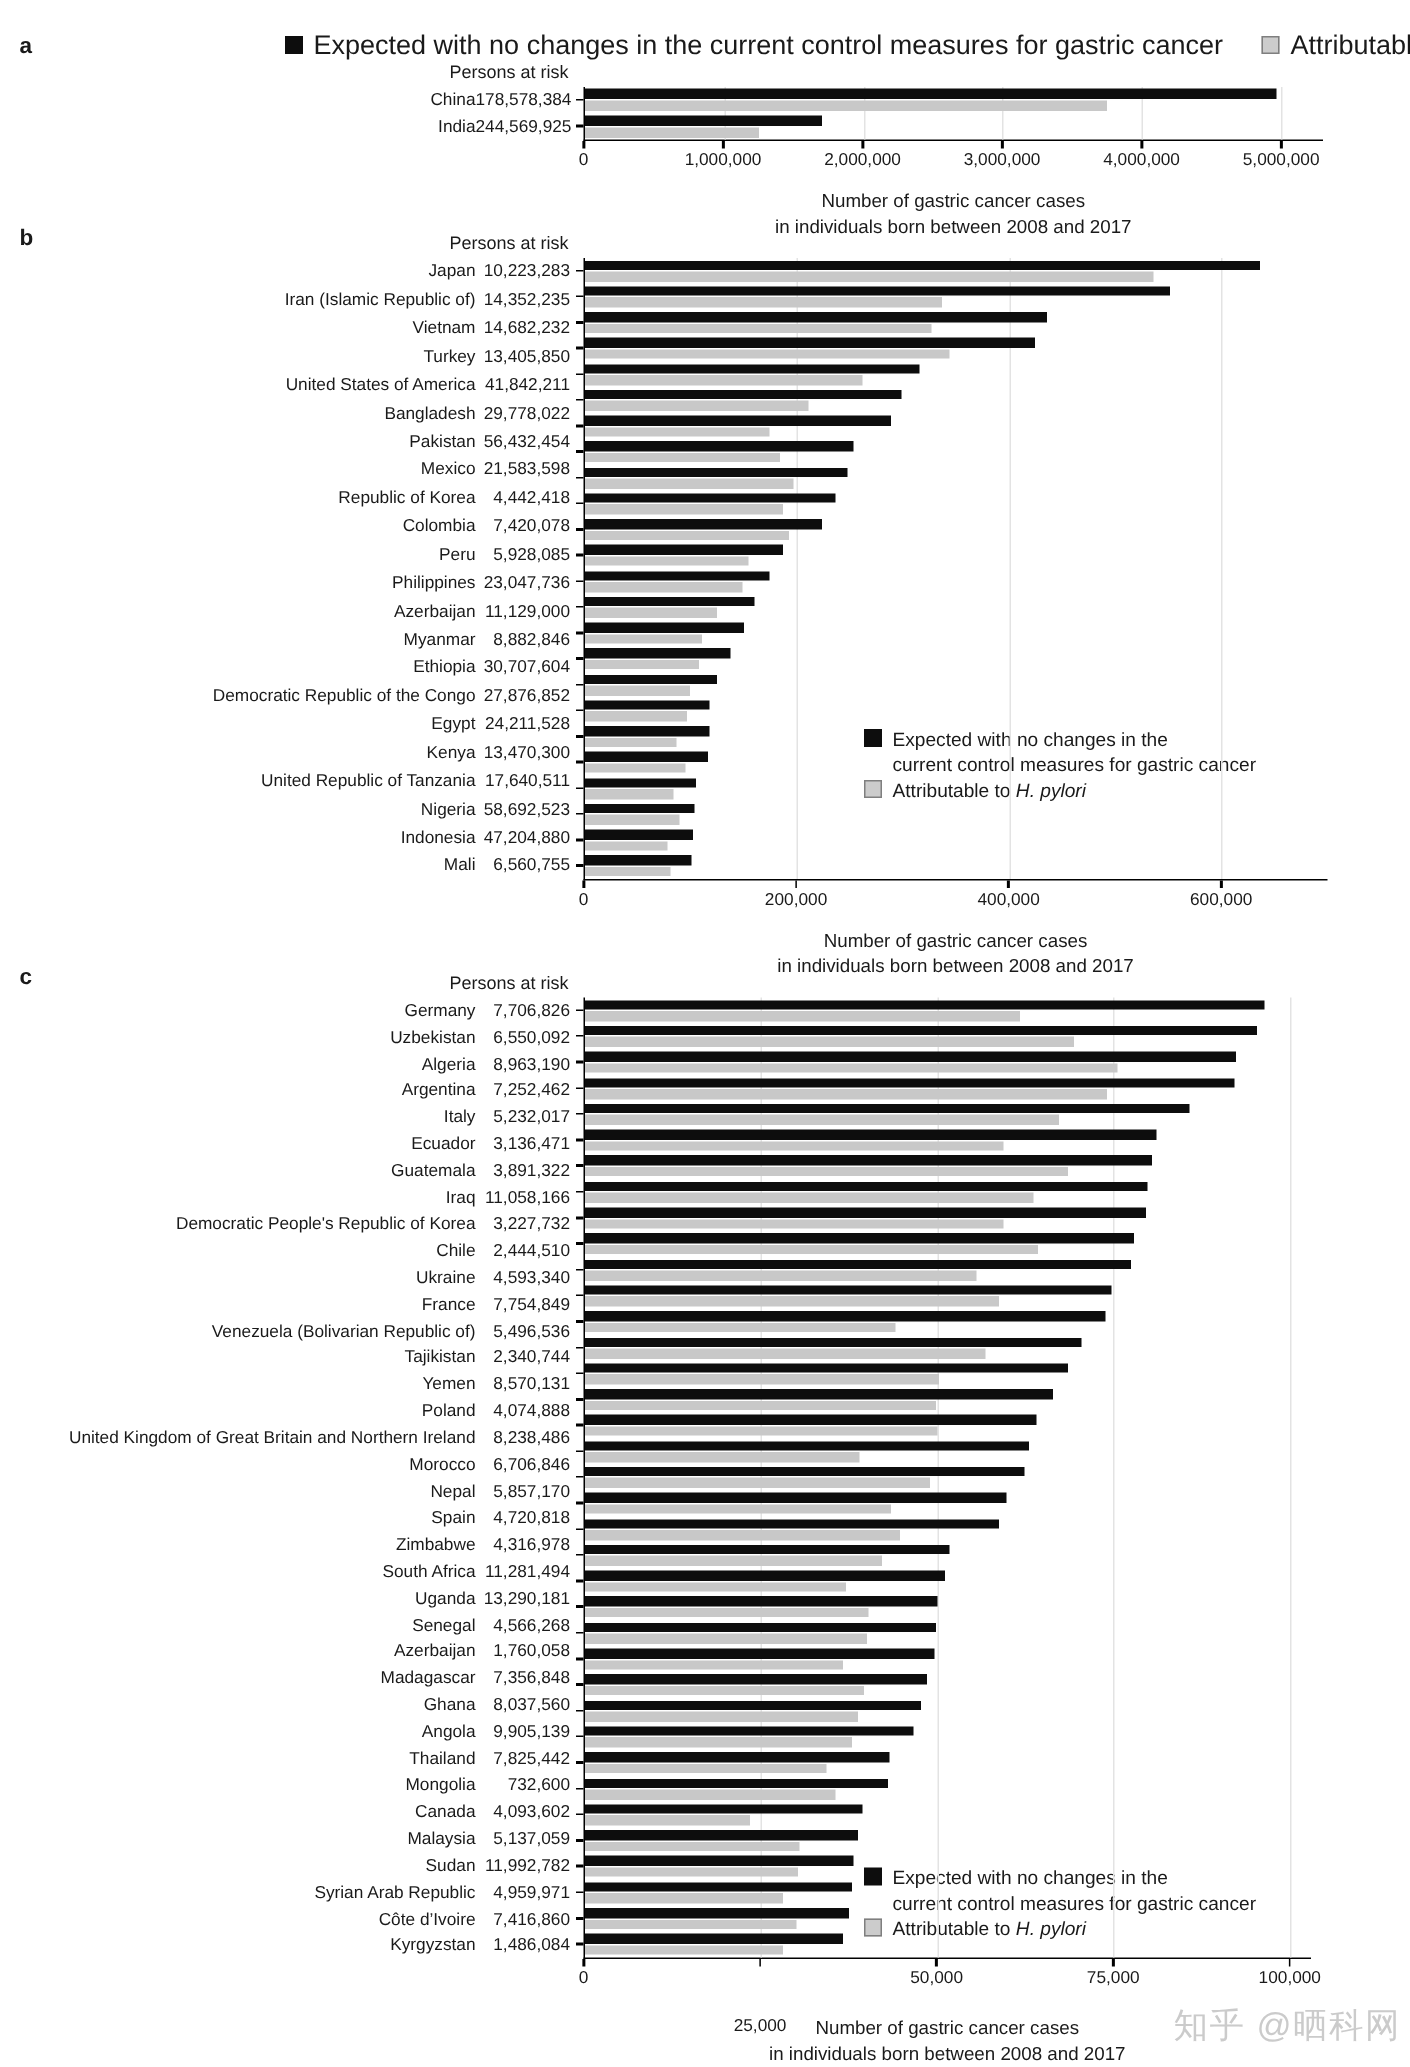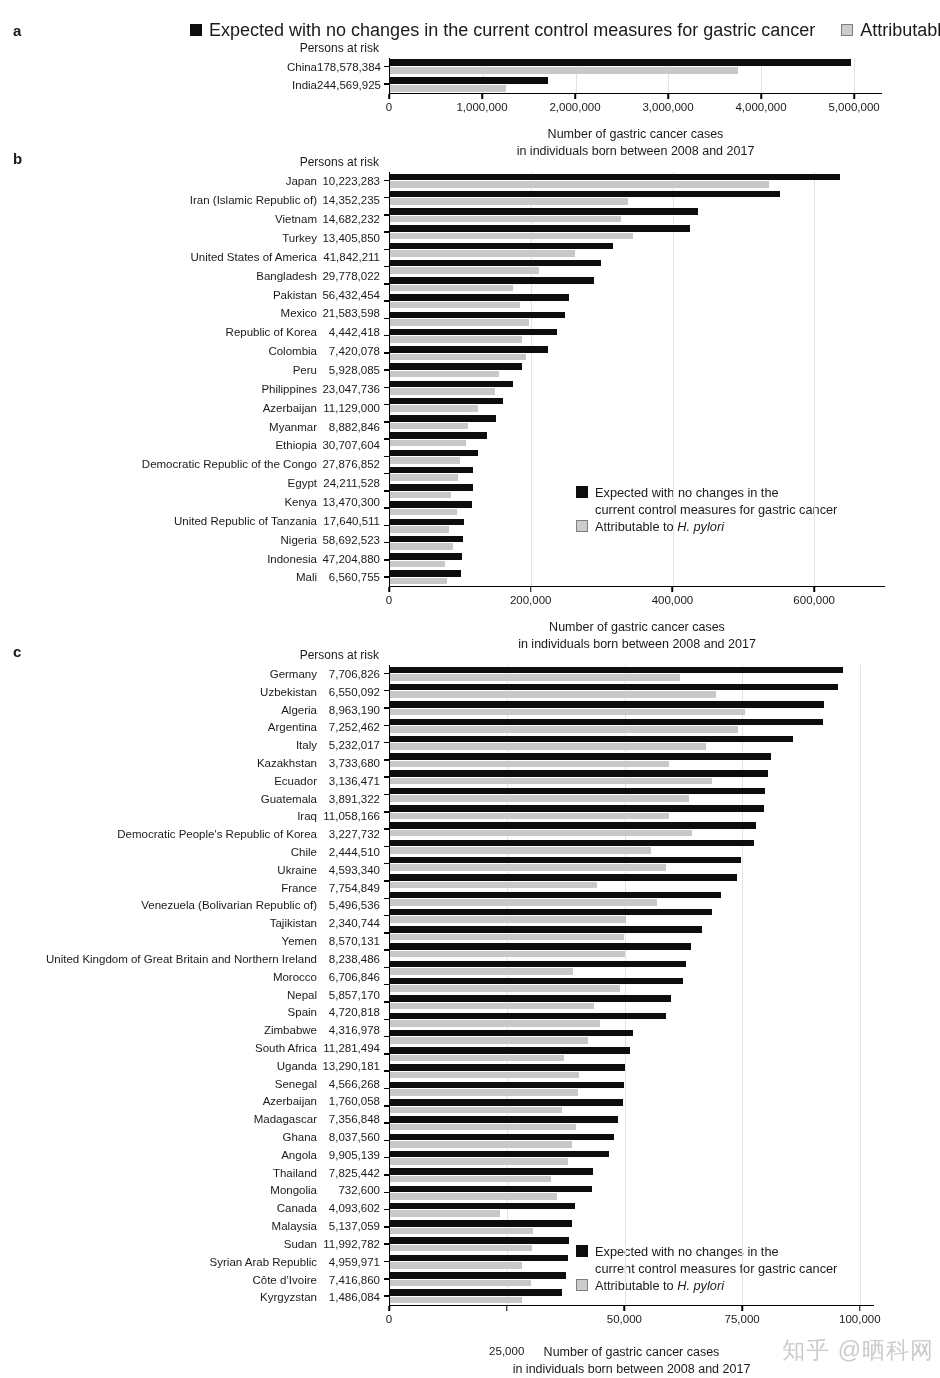"Kazakhstan" div.label-row { html: <div> <span>Kazakhstan</span> <span>3,733,680</span> </div> -> none }
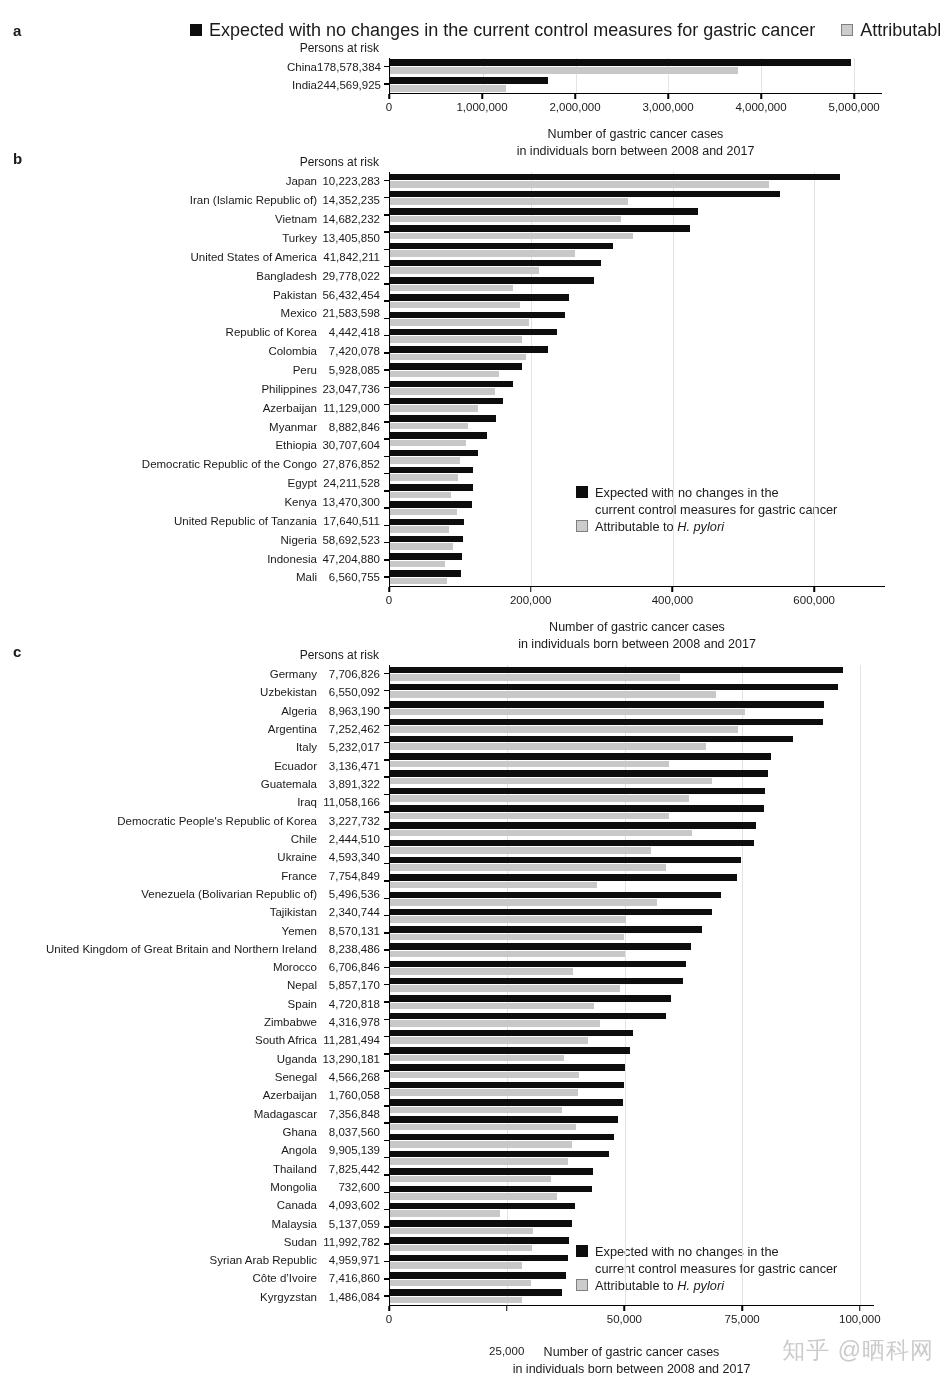"Poland" div.label-row { html: none -> <div> <span>Poland</span> <span>4,074,888</span> </div> }
